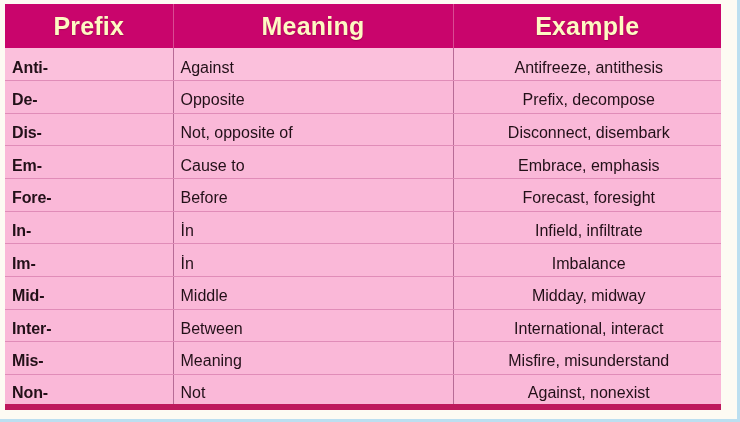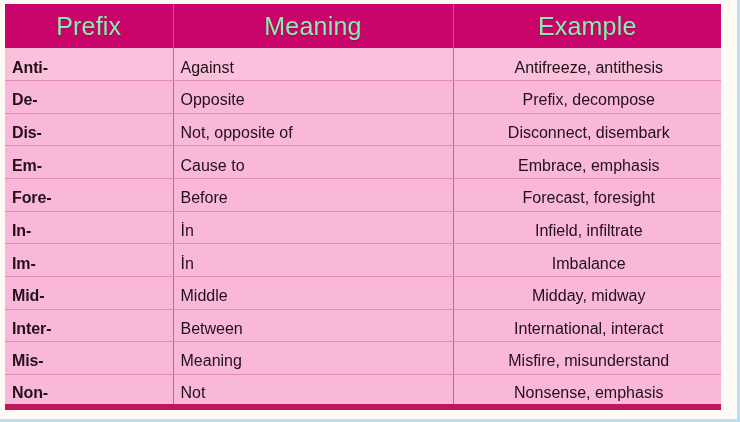"Prefix" thead th { color: #86efac -> #fef9c3; font-weight: normal -> bold }
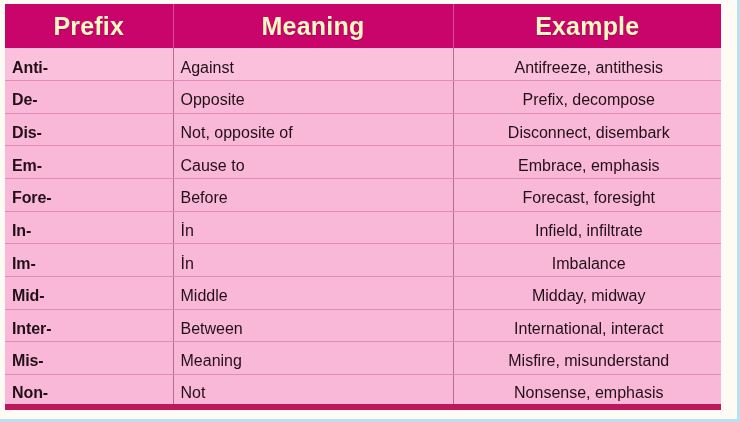"Nonsense, emphasis" td.example-cell { text: Nonsense, emphasis -> Against, nonexist }
